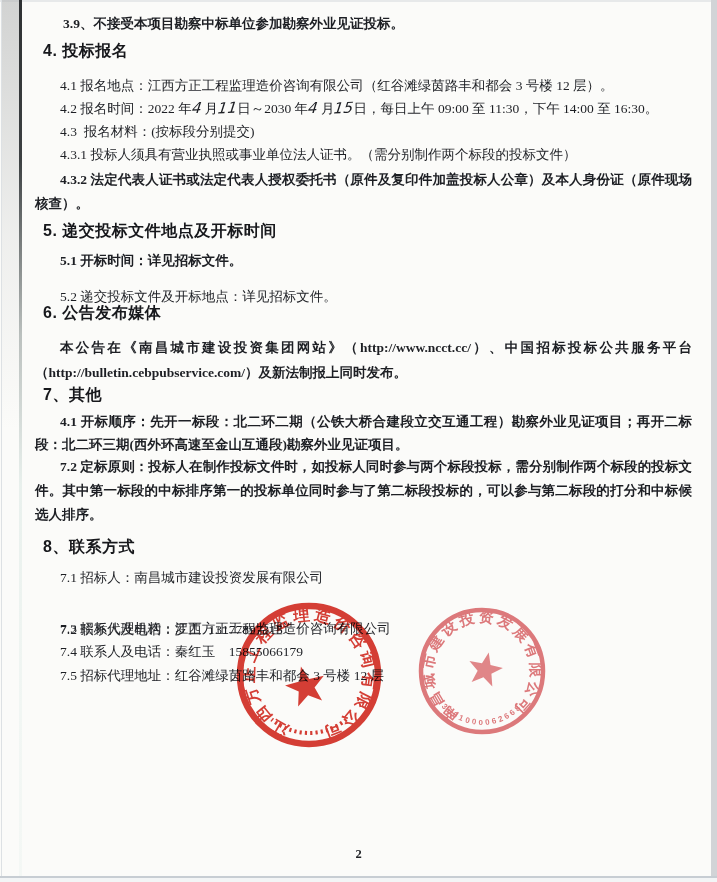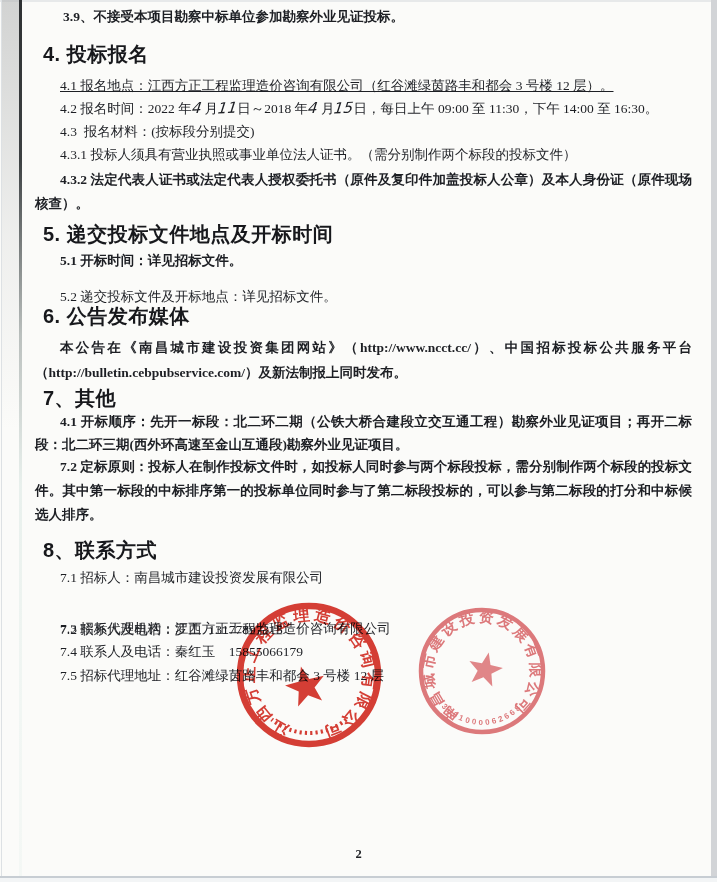"3.9、不接受本项目勘察中标单位参加勘察外业见证投标。" div.line { top: 8px -> 15px }
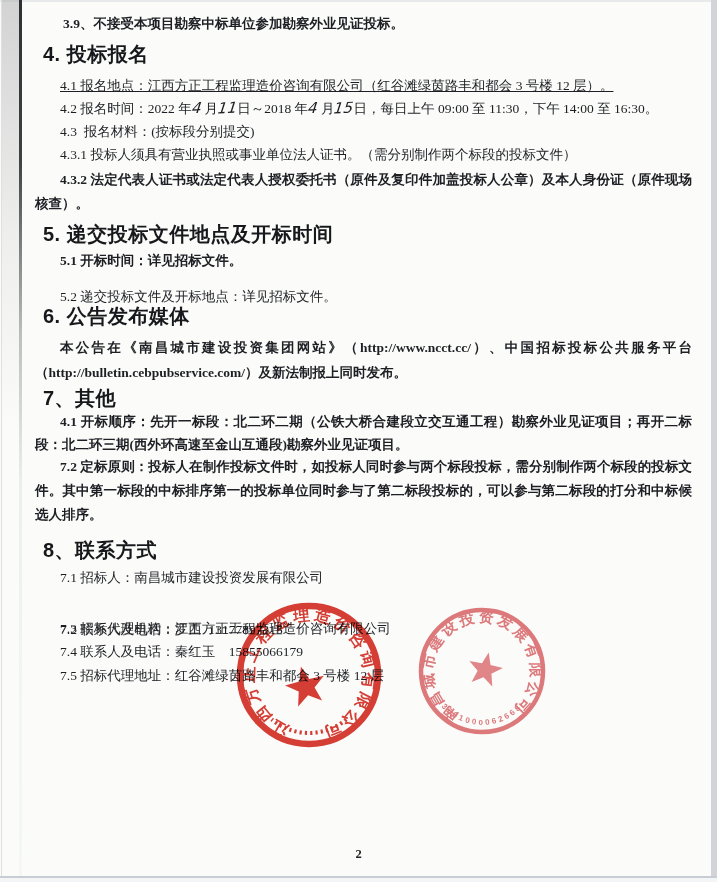"4. 投标报名" .heading { font-size: 20px -> 16px }
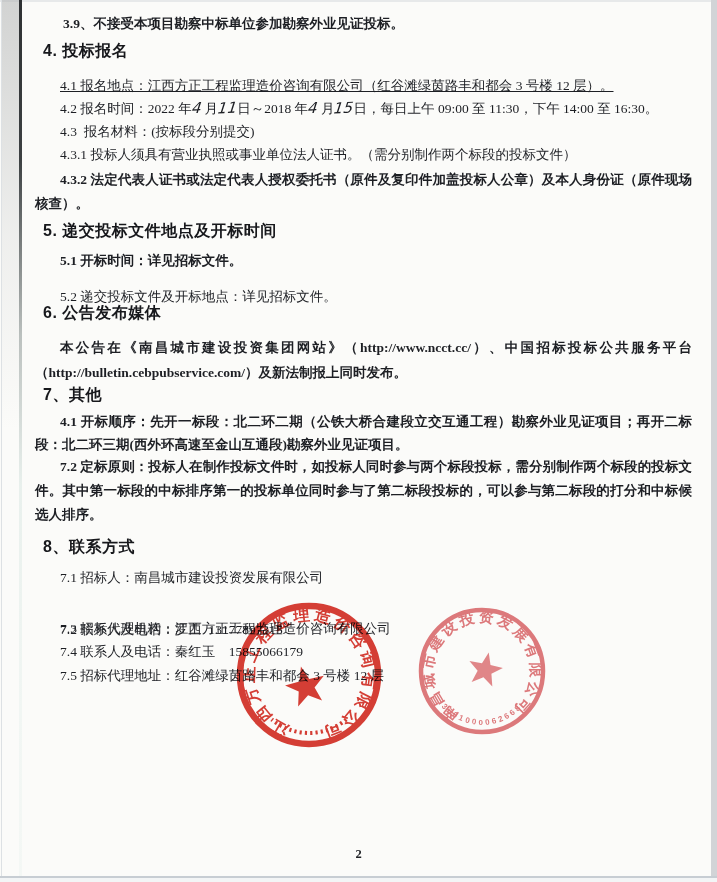"4.1 报名地点：江西方正工程监理造价咨询有限公司（红谷滩绿茵路丰和都会 3" div.line { text-decoration: underline -> none }
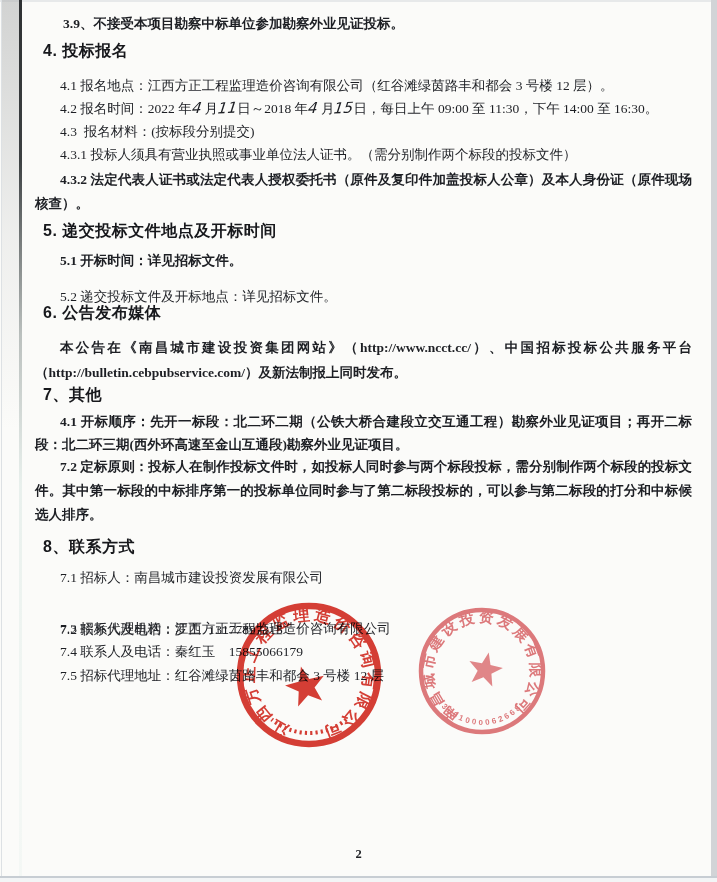"日～2018 年" span { text: 2018 -> 2030 }
